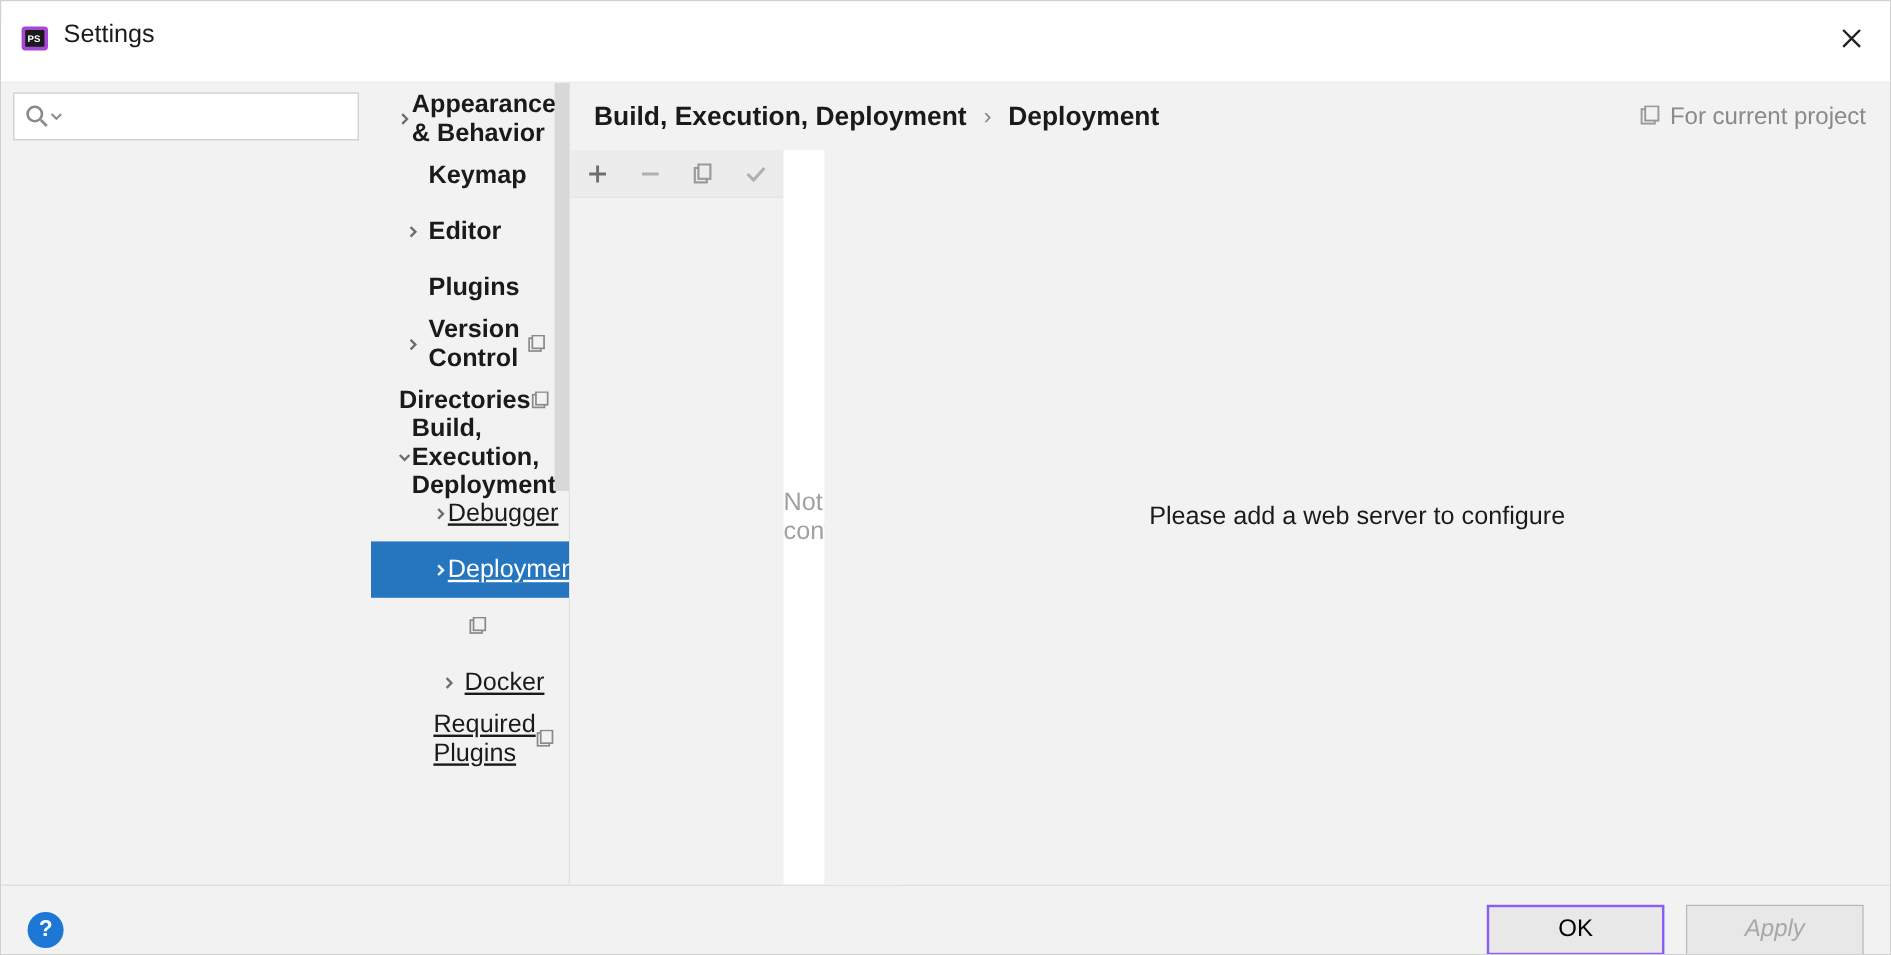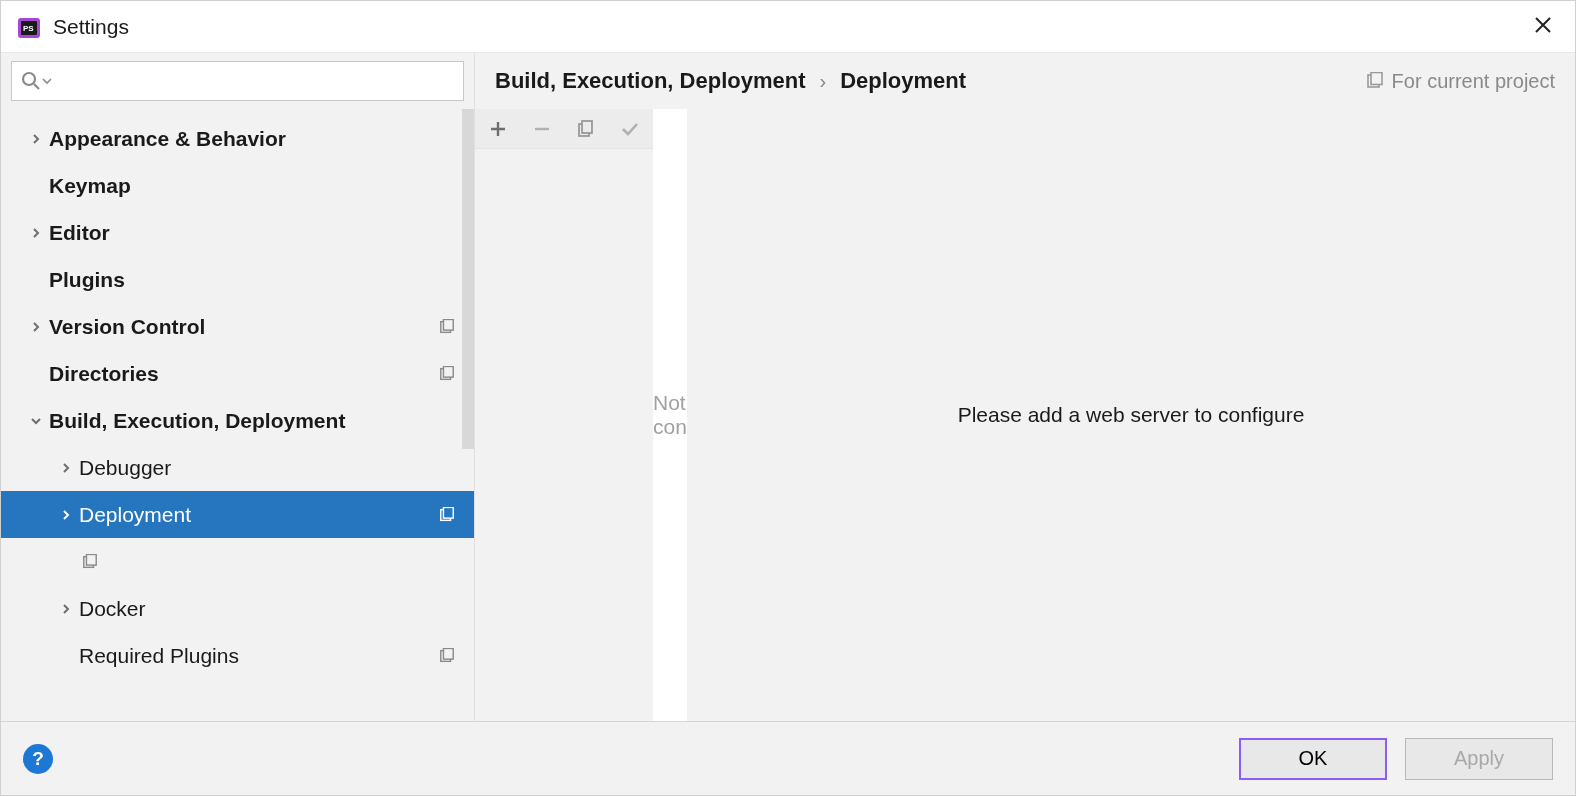"PS" .titlebar { align-items: center -> none; margin-top: none -> 16px }
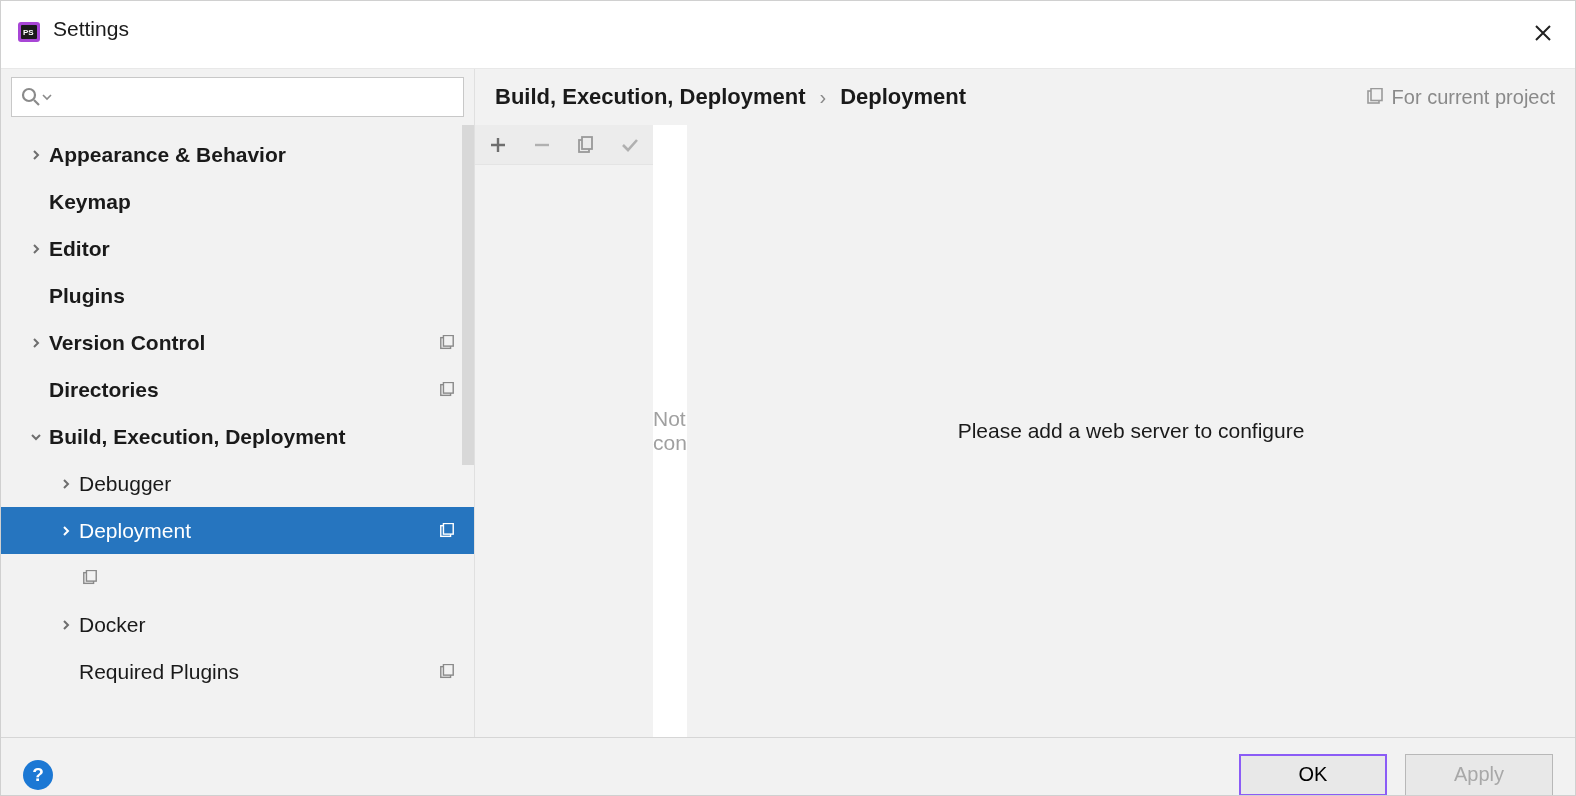"Appearance & Behavior" .sidebar { flex-direction: column -> row }
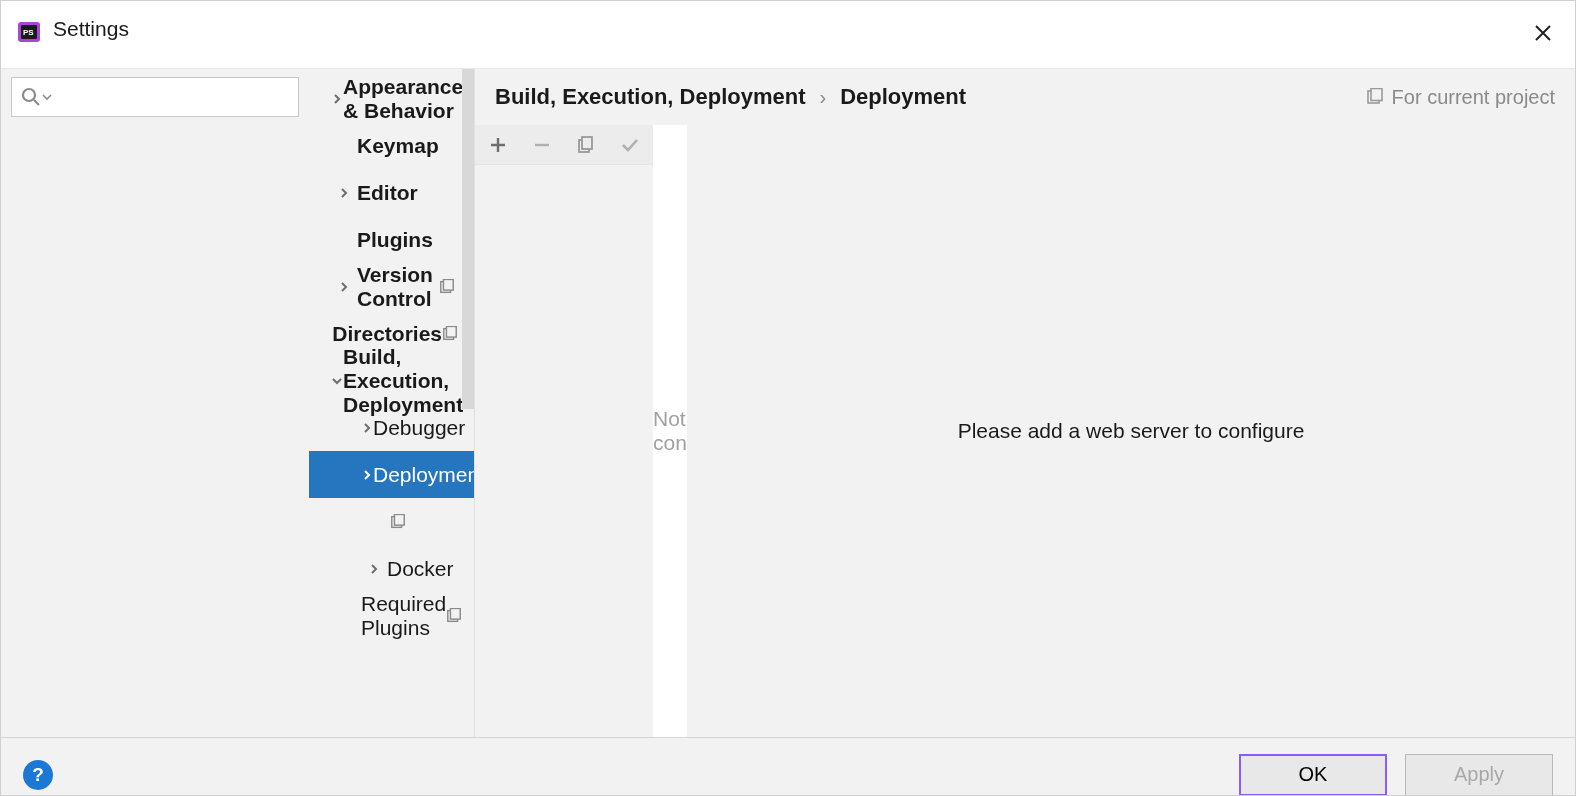"Debugger" .tree-item.level-1 { text-decoration: none -> underline }
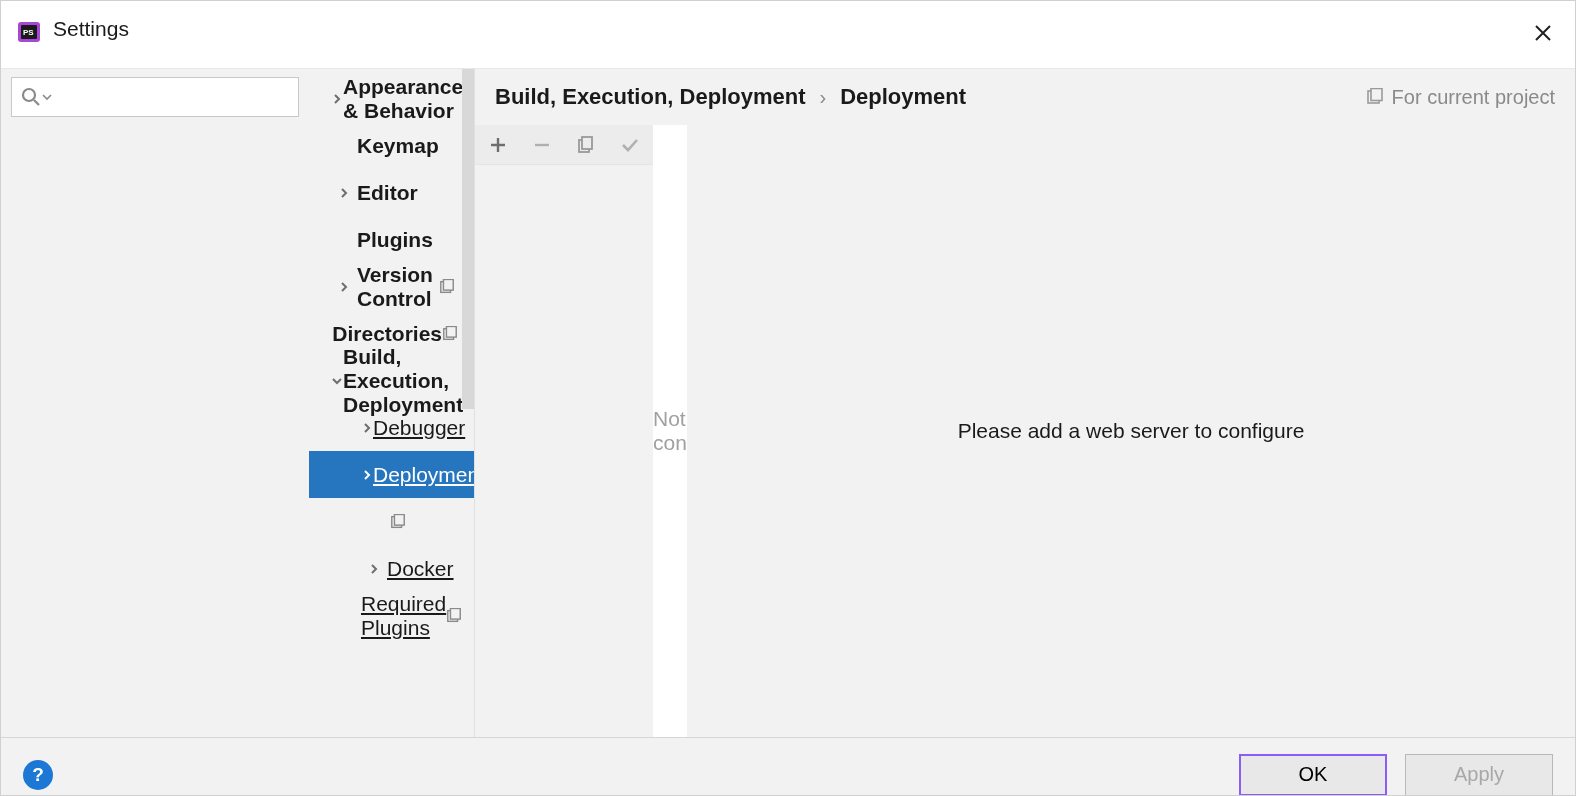"Apply" .btn.disabled { font-style: none -> italic }
